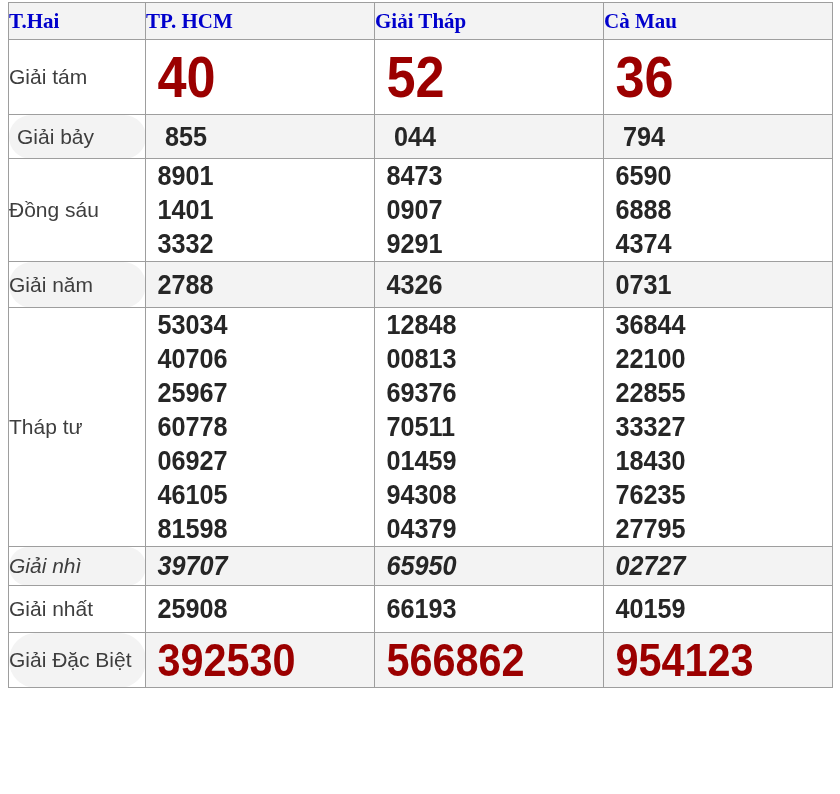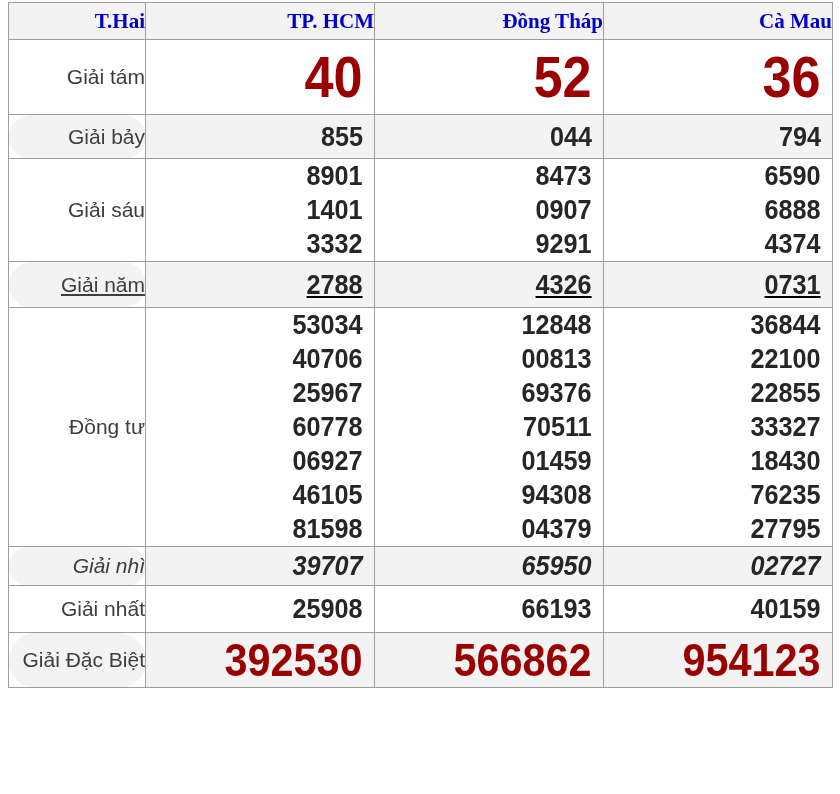"T.Hai" table.results th, table.results td { text-align: right -> left }
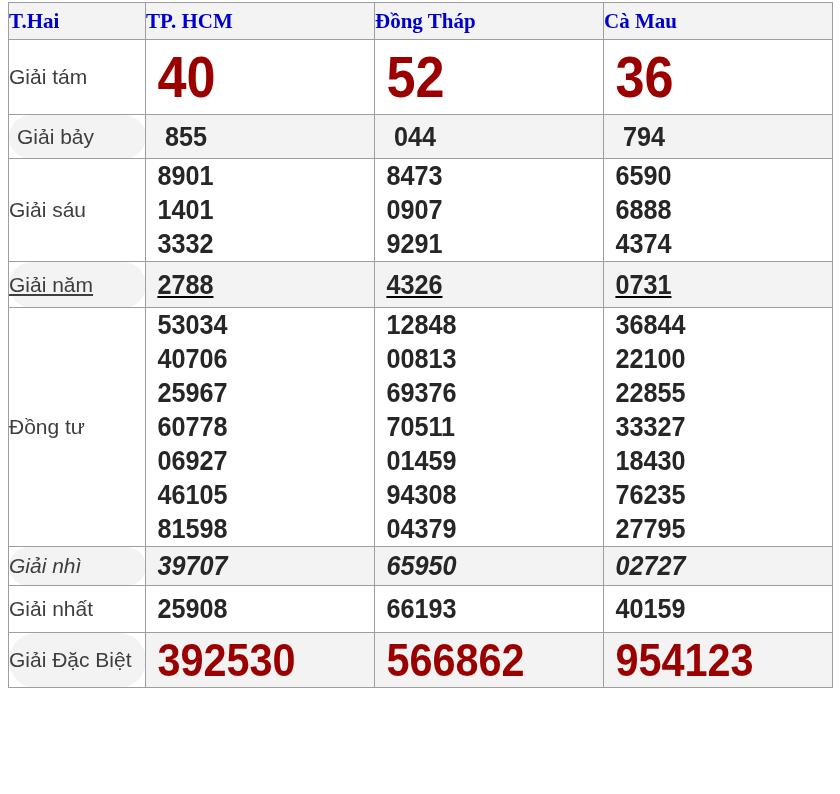"Đồng Tháp" th { text: Đồng -> Giải }
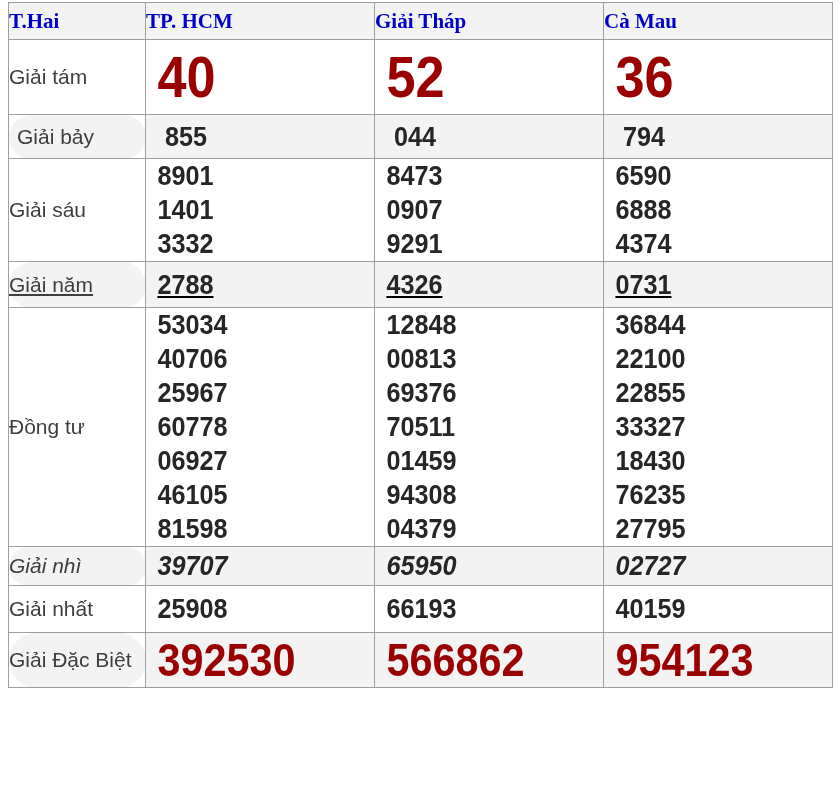"Giải sáu" td.label-cell { text: Giải -> Đồng }
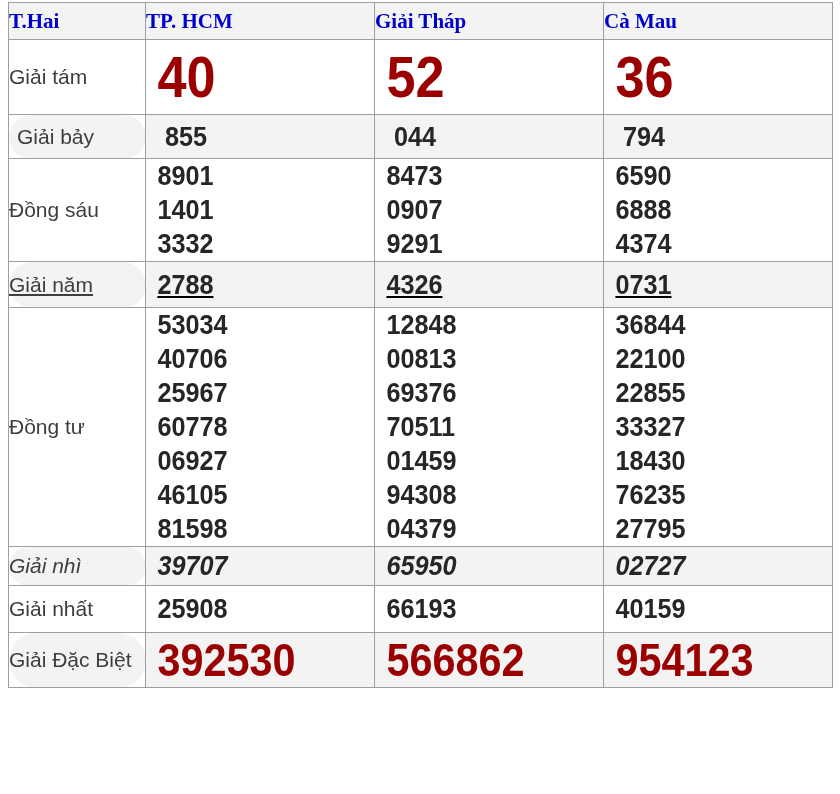"Giải năm" tr.row-nam td { text-decoration: underline -> none }
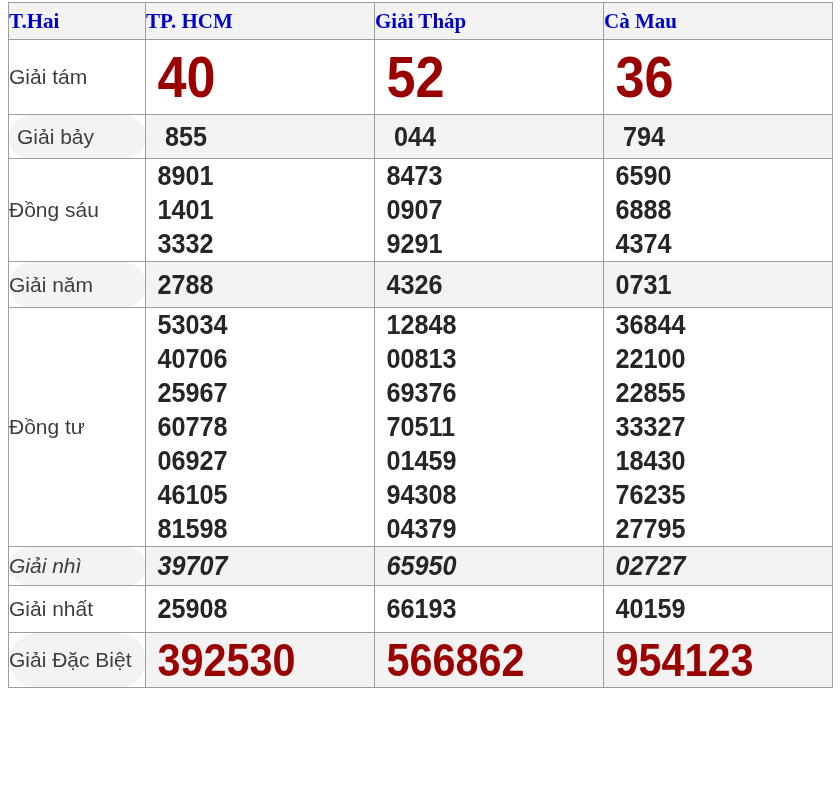"Đồng tư" td.label-cell { text: Đồng -> Tháp }
